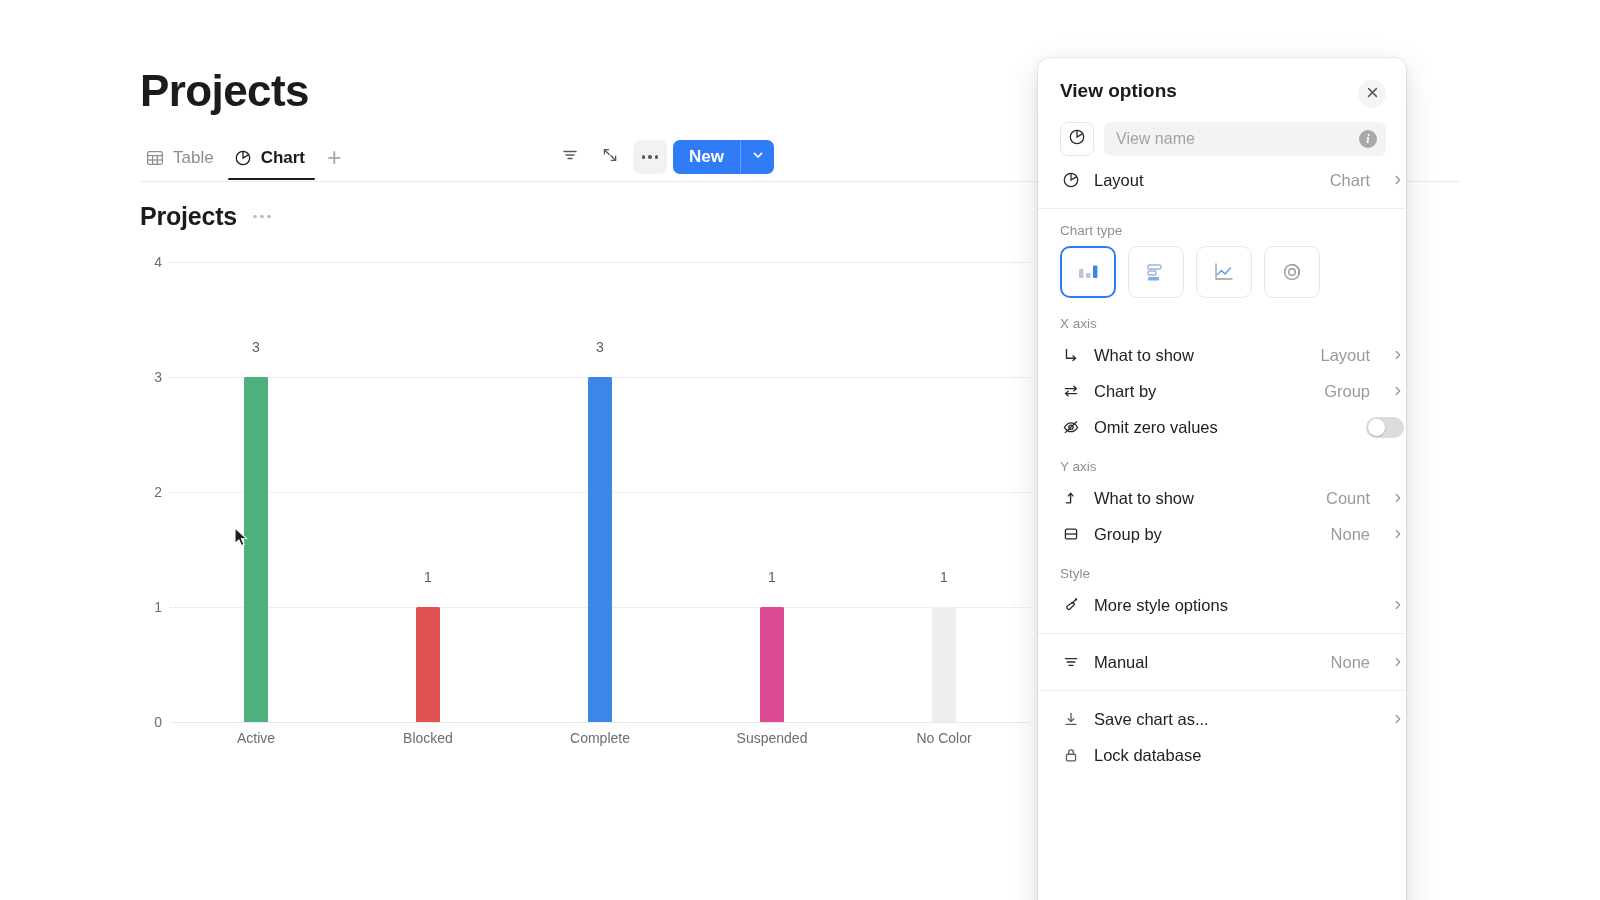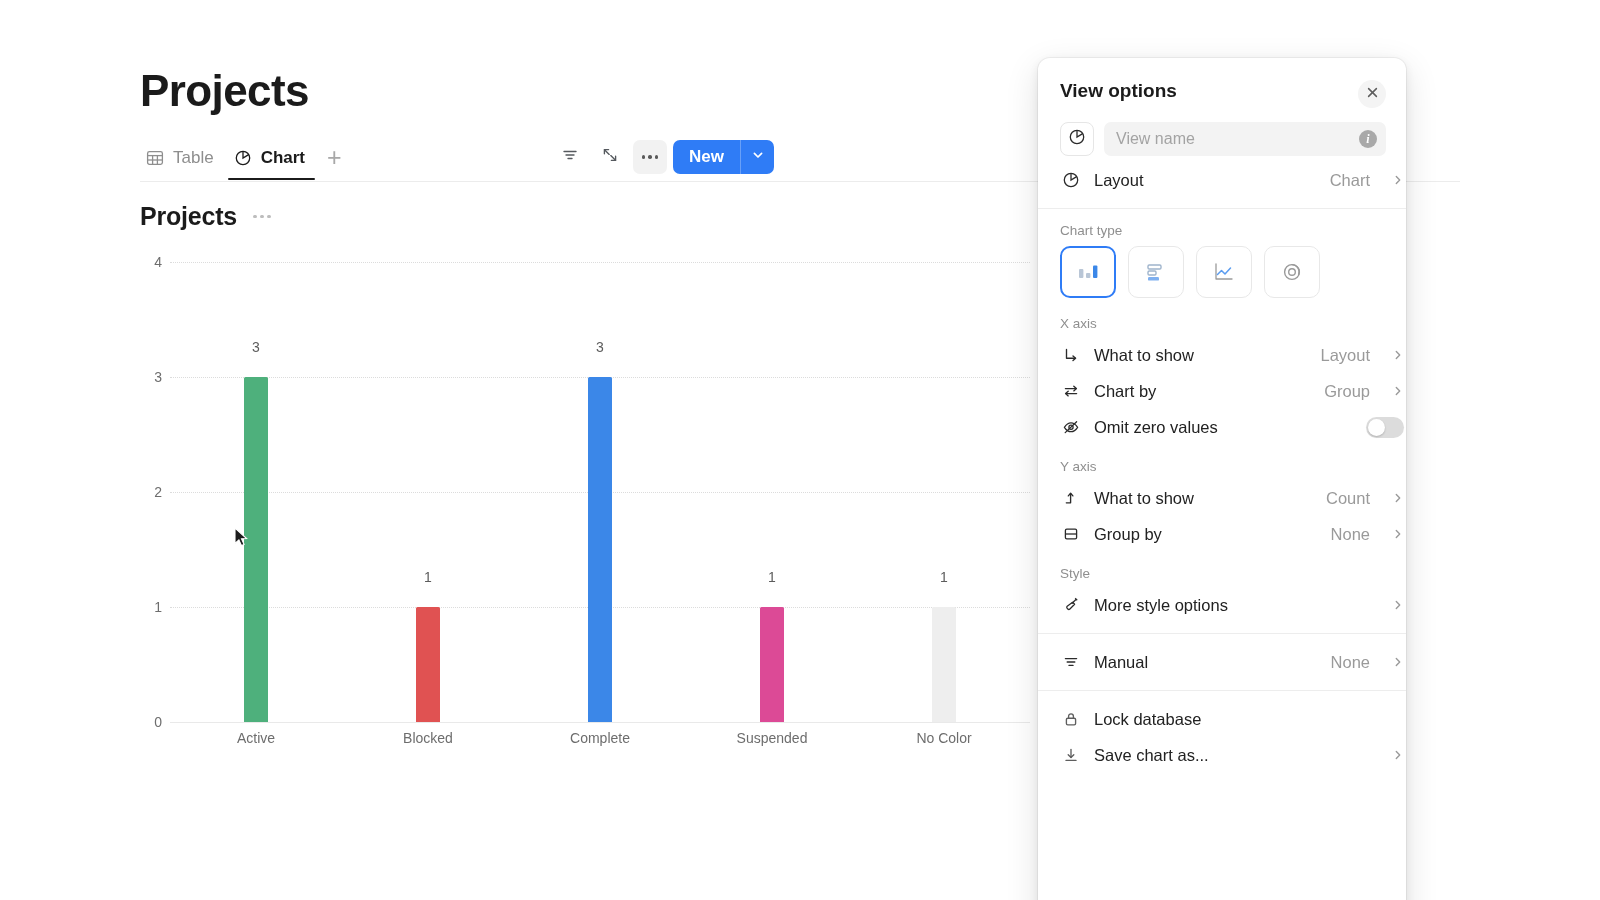"Lock database" div.row { order: before "Save chart as..." -> after "Save chart as..." }
